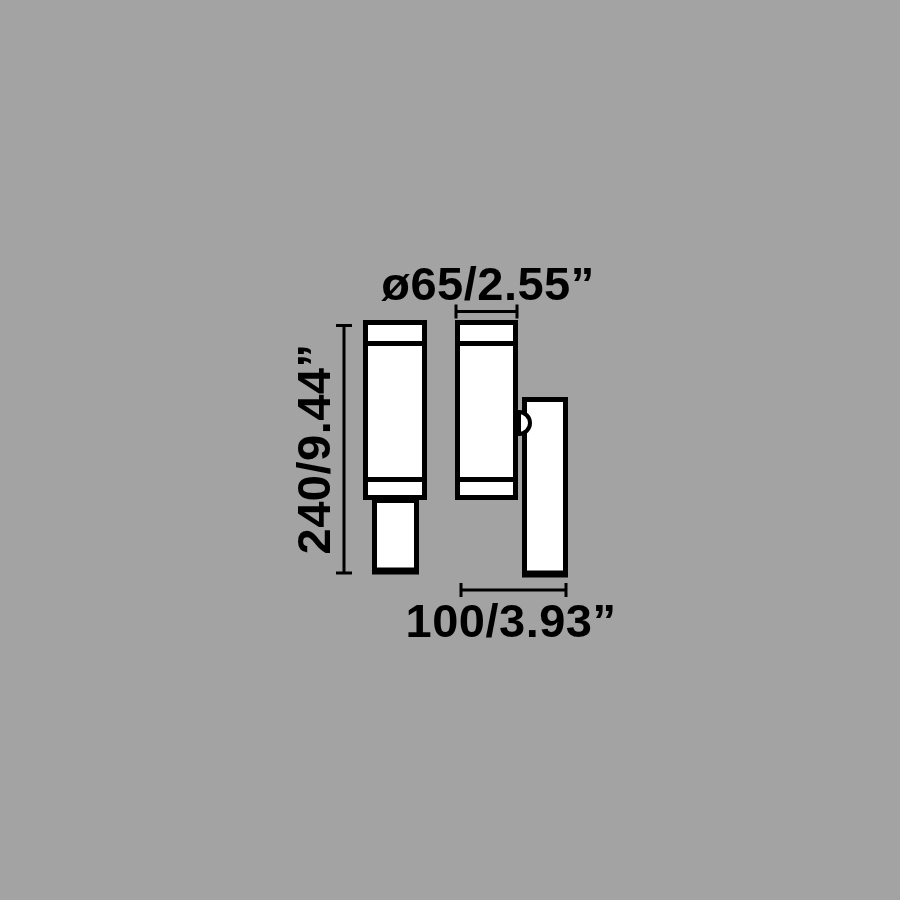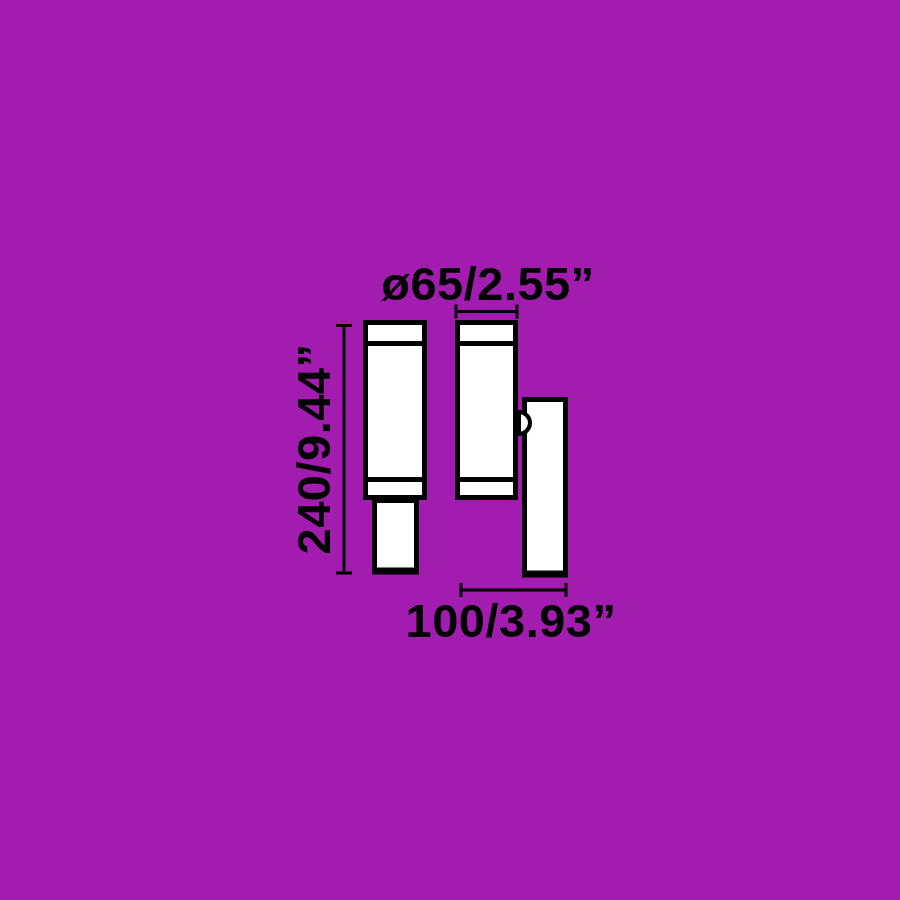"ø65/2.55”" .page { background: #a21caf -> #a3a3a3 }
